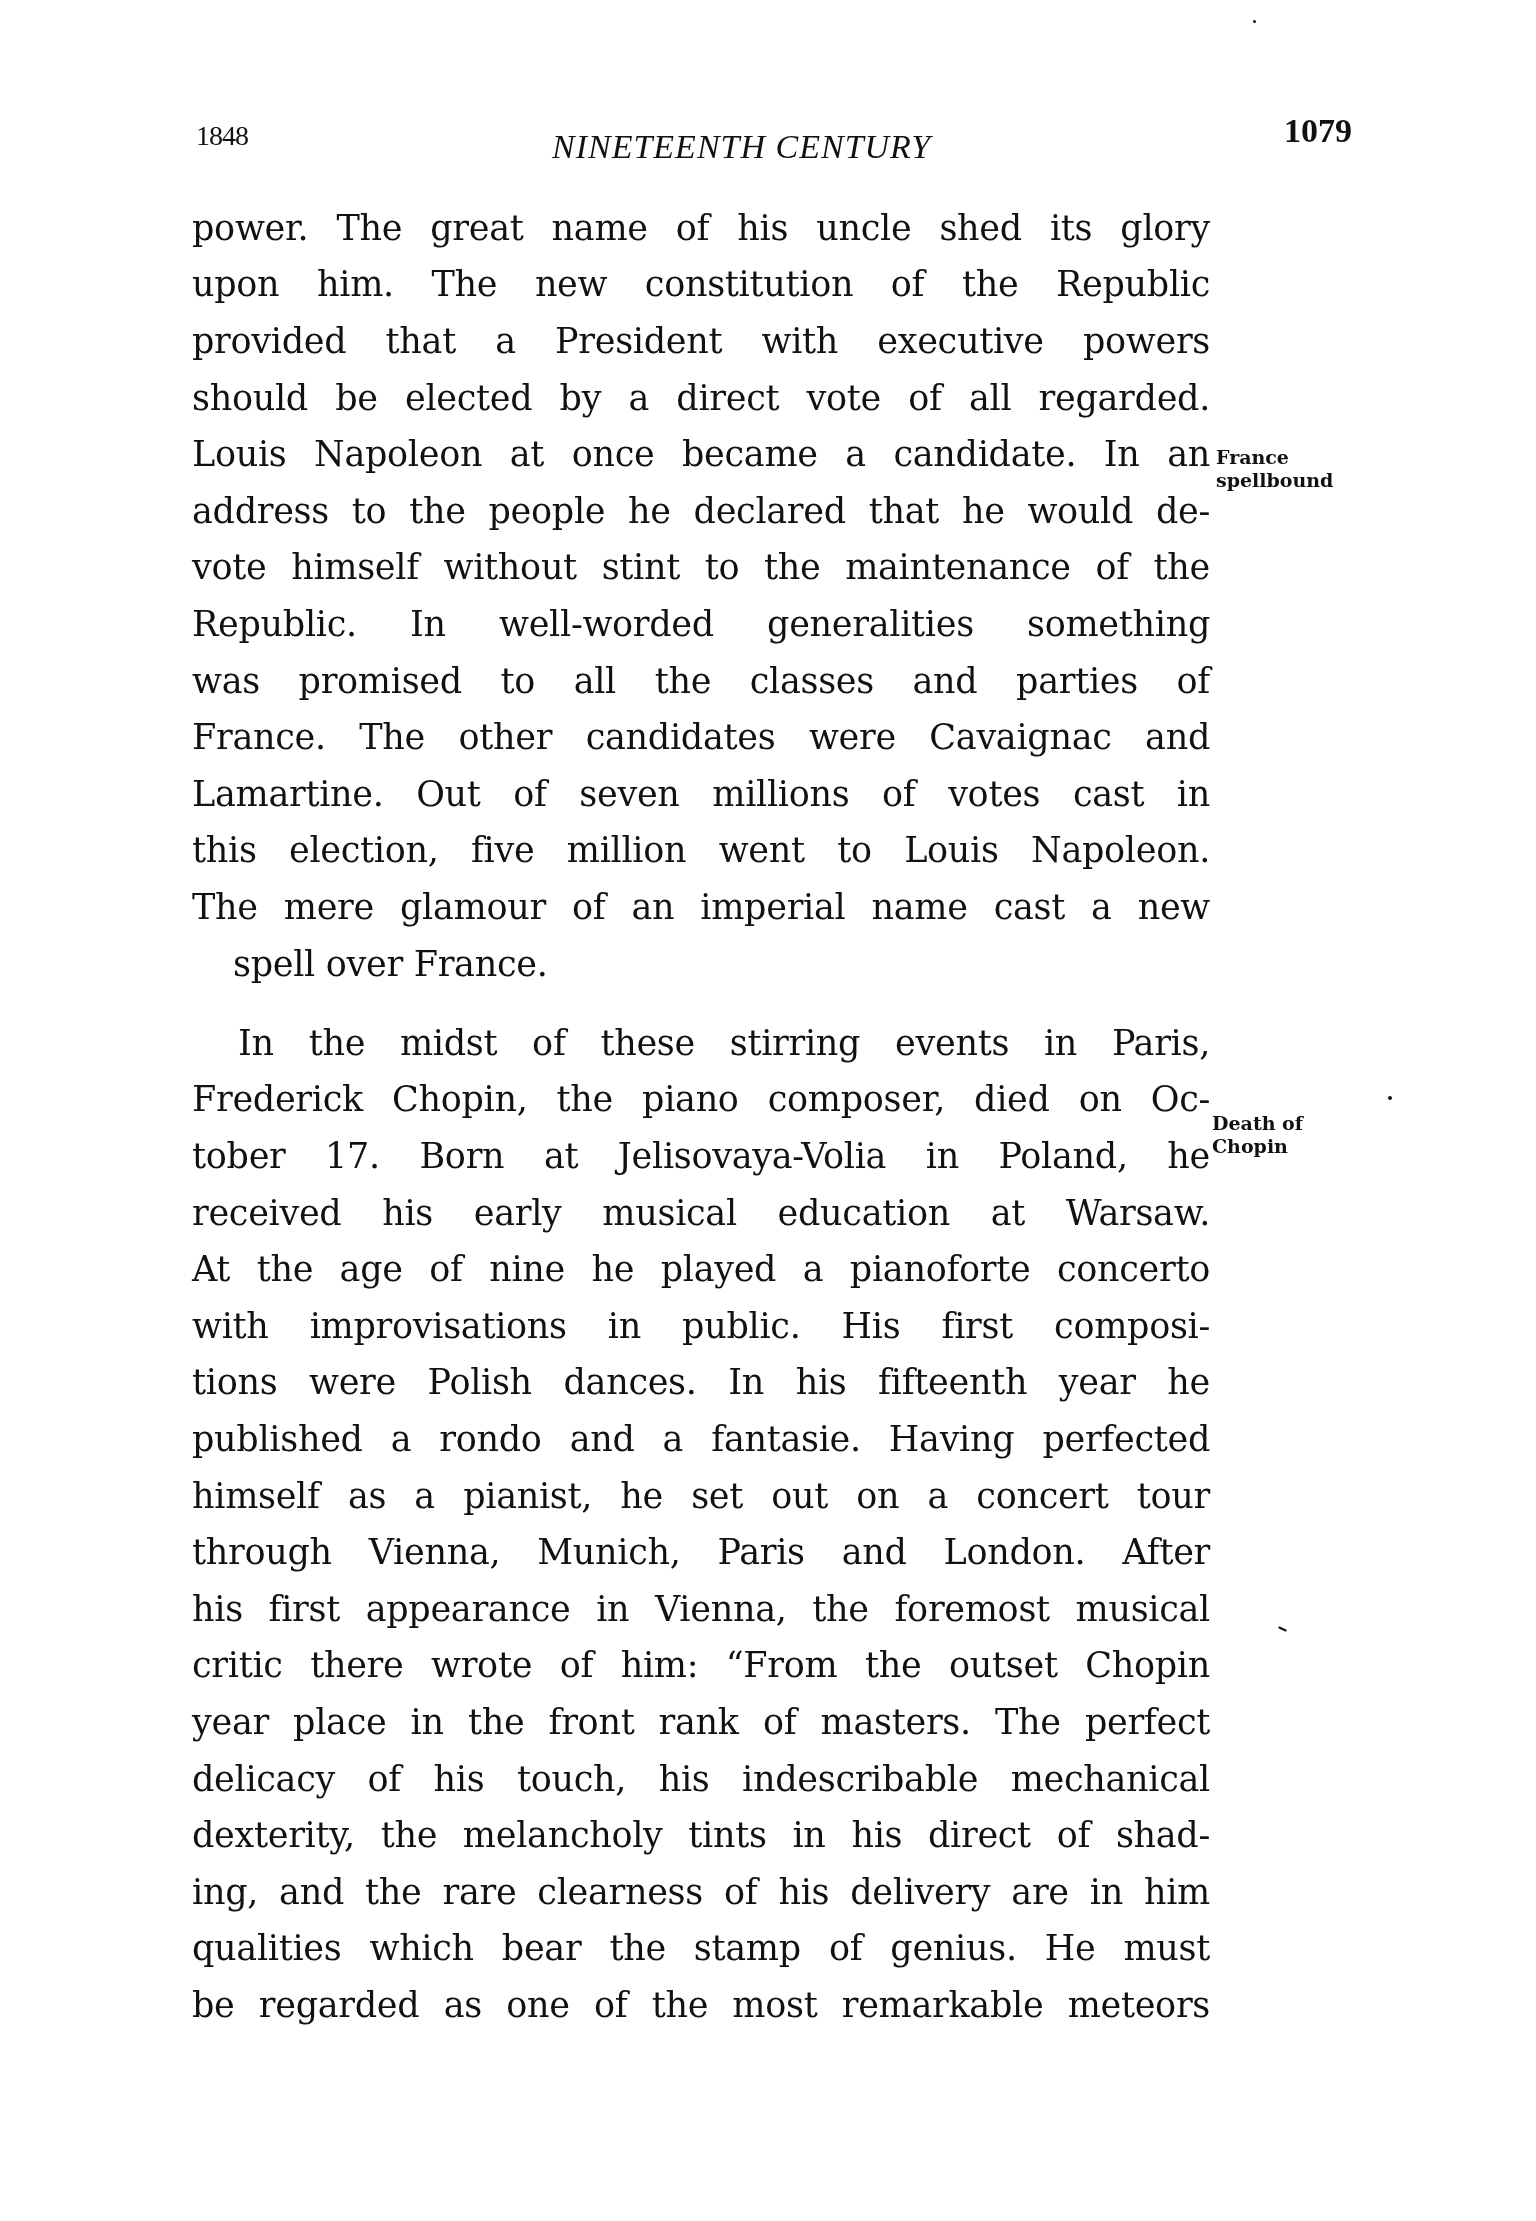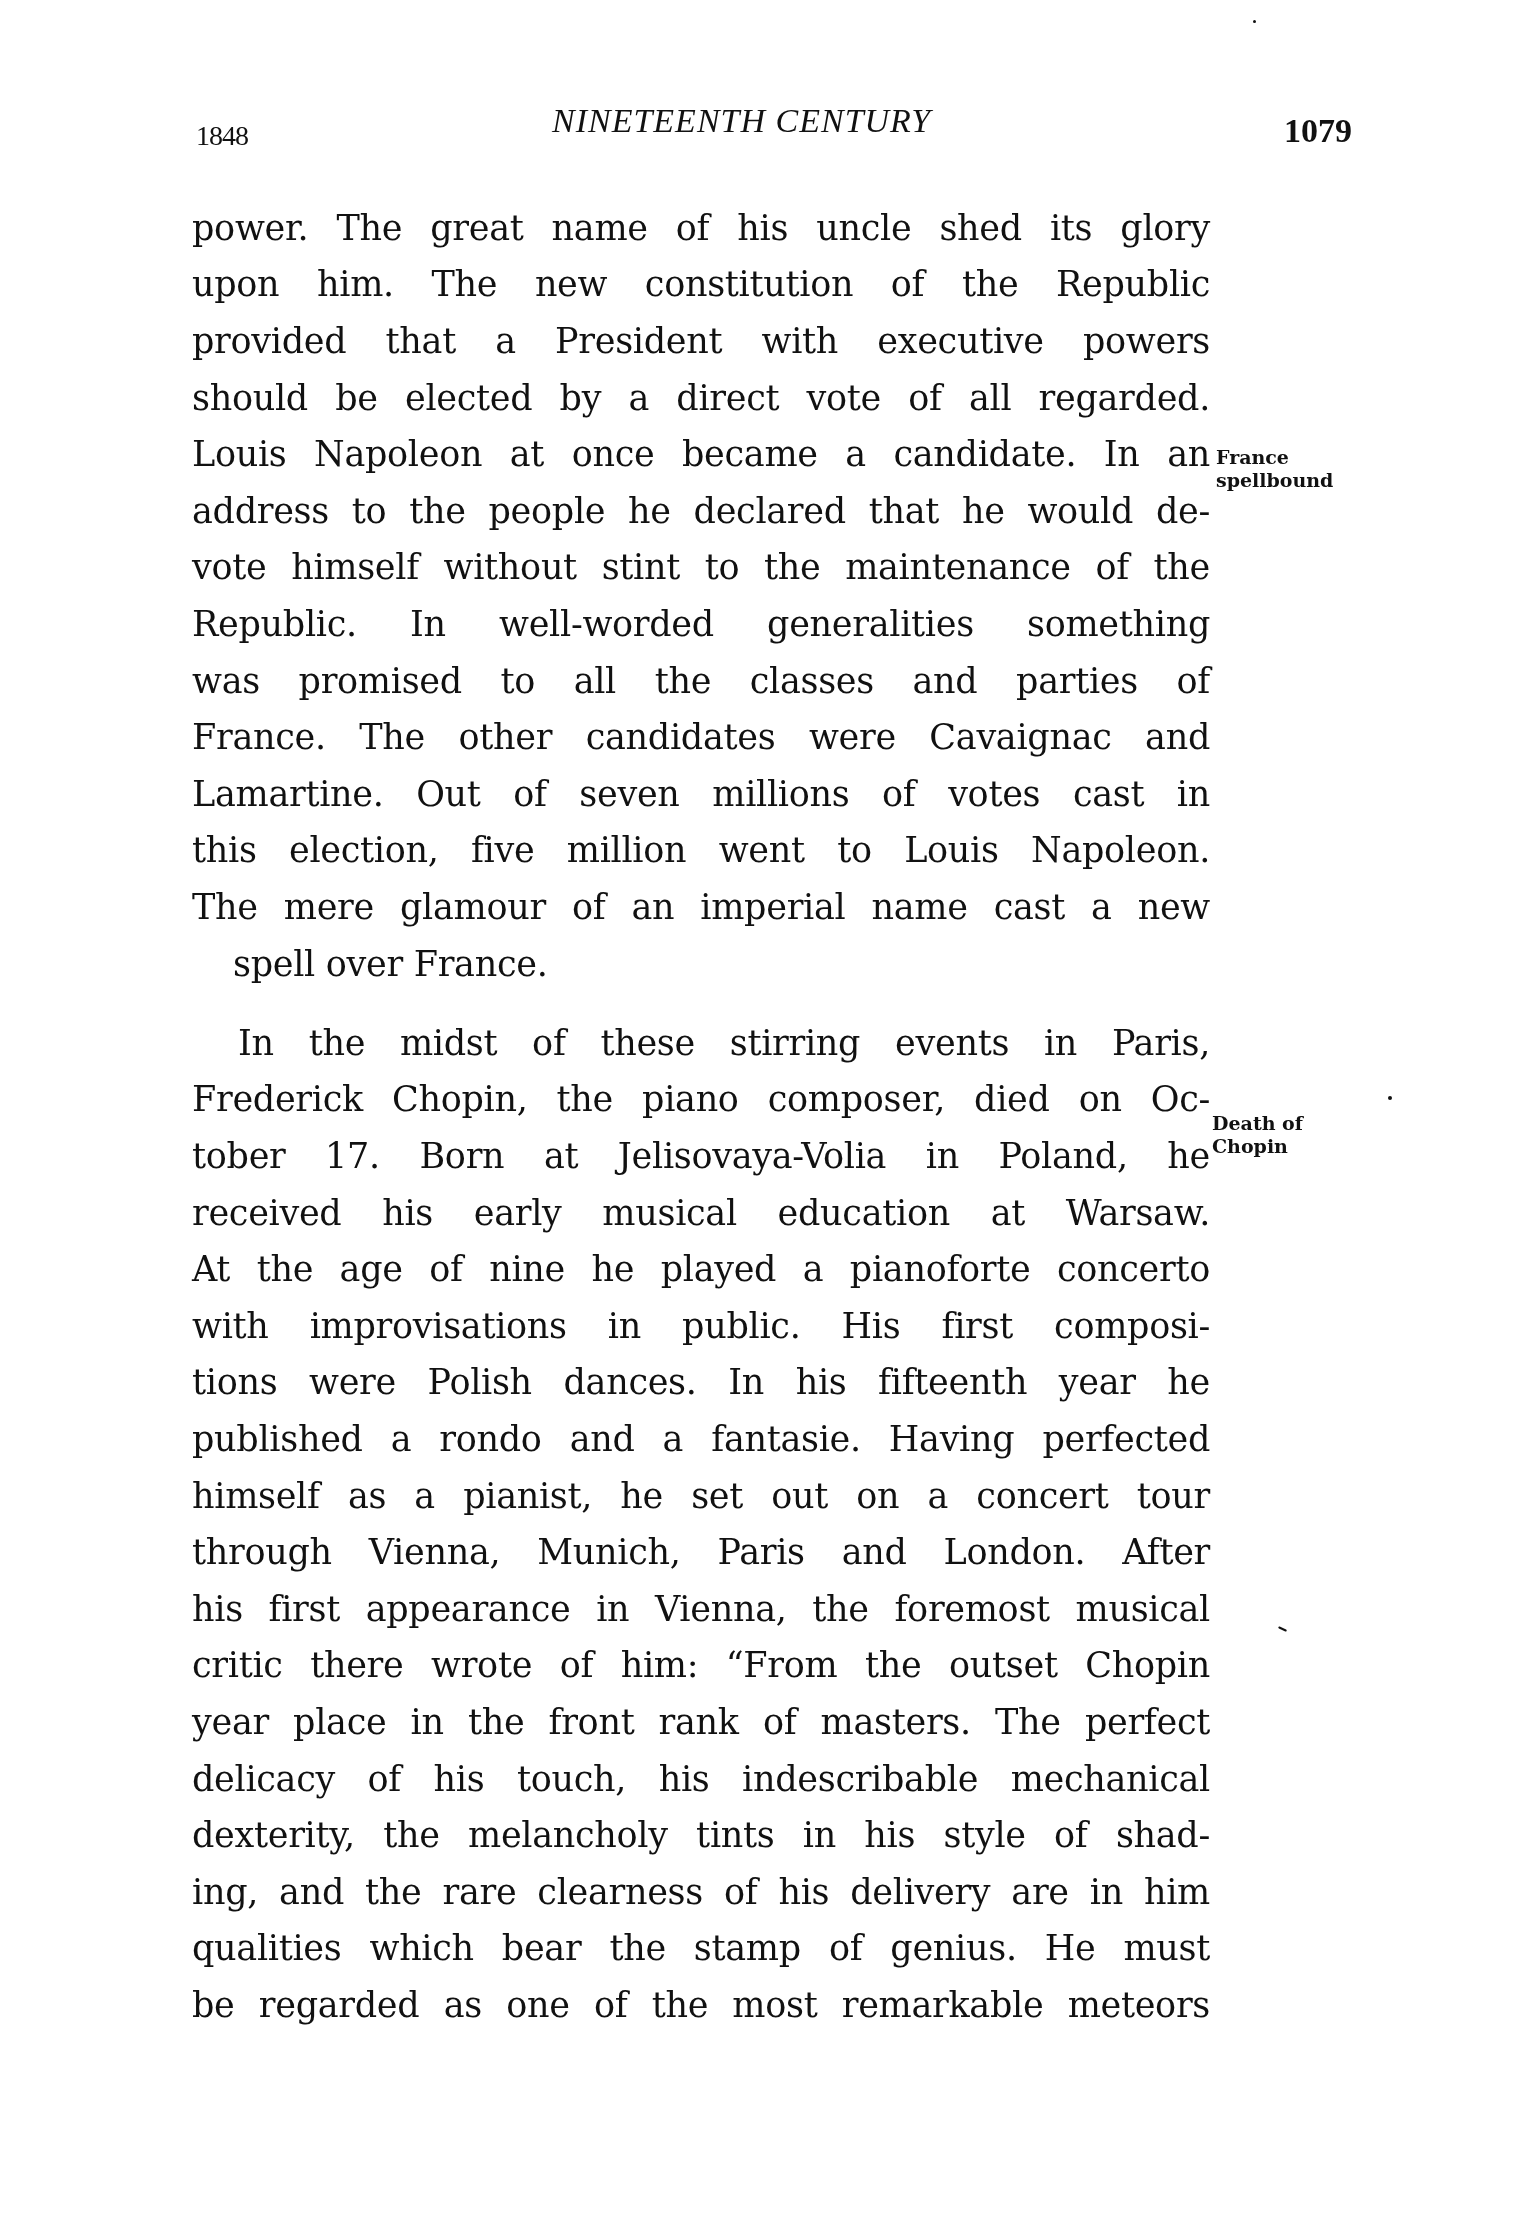"NINETEENTH CENTURY" .hdr-title { top: 102px -> 128px }
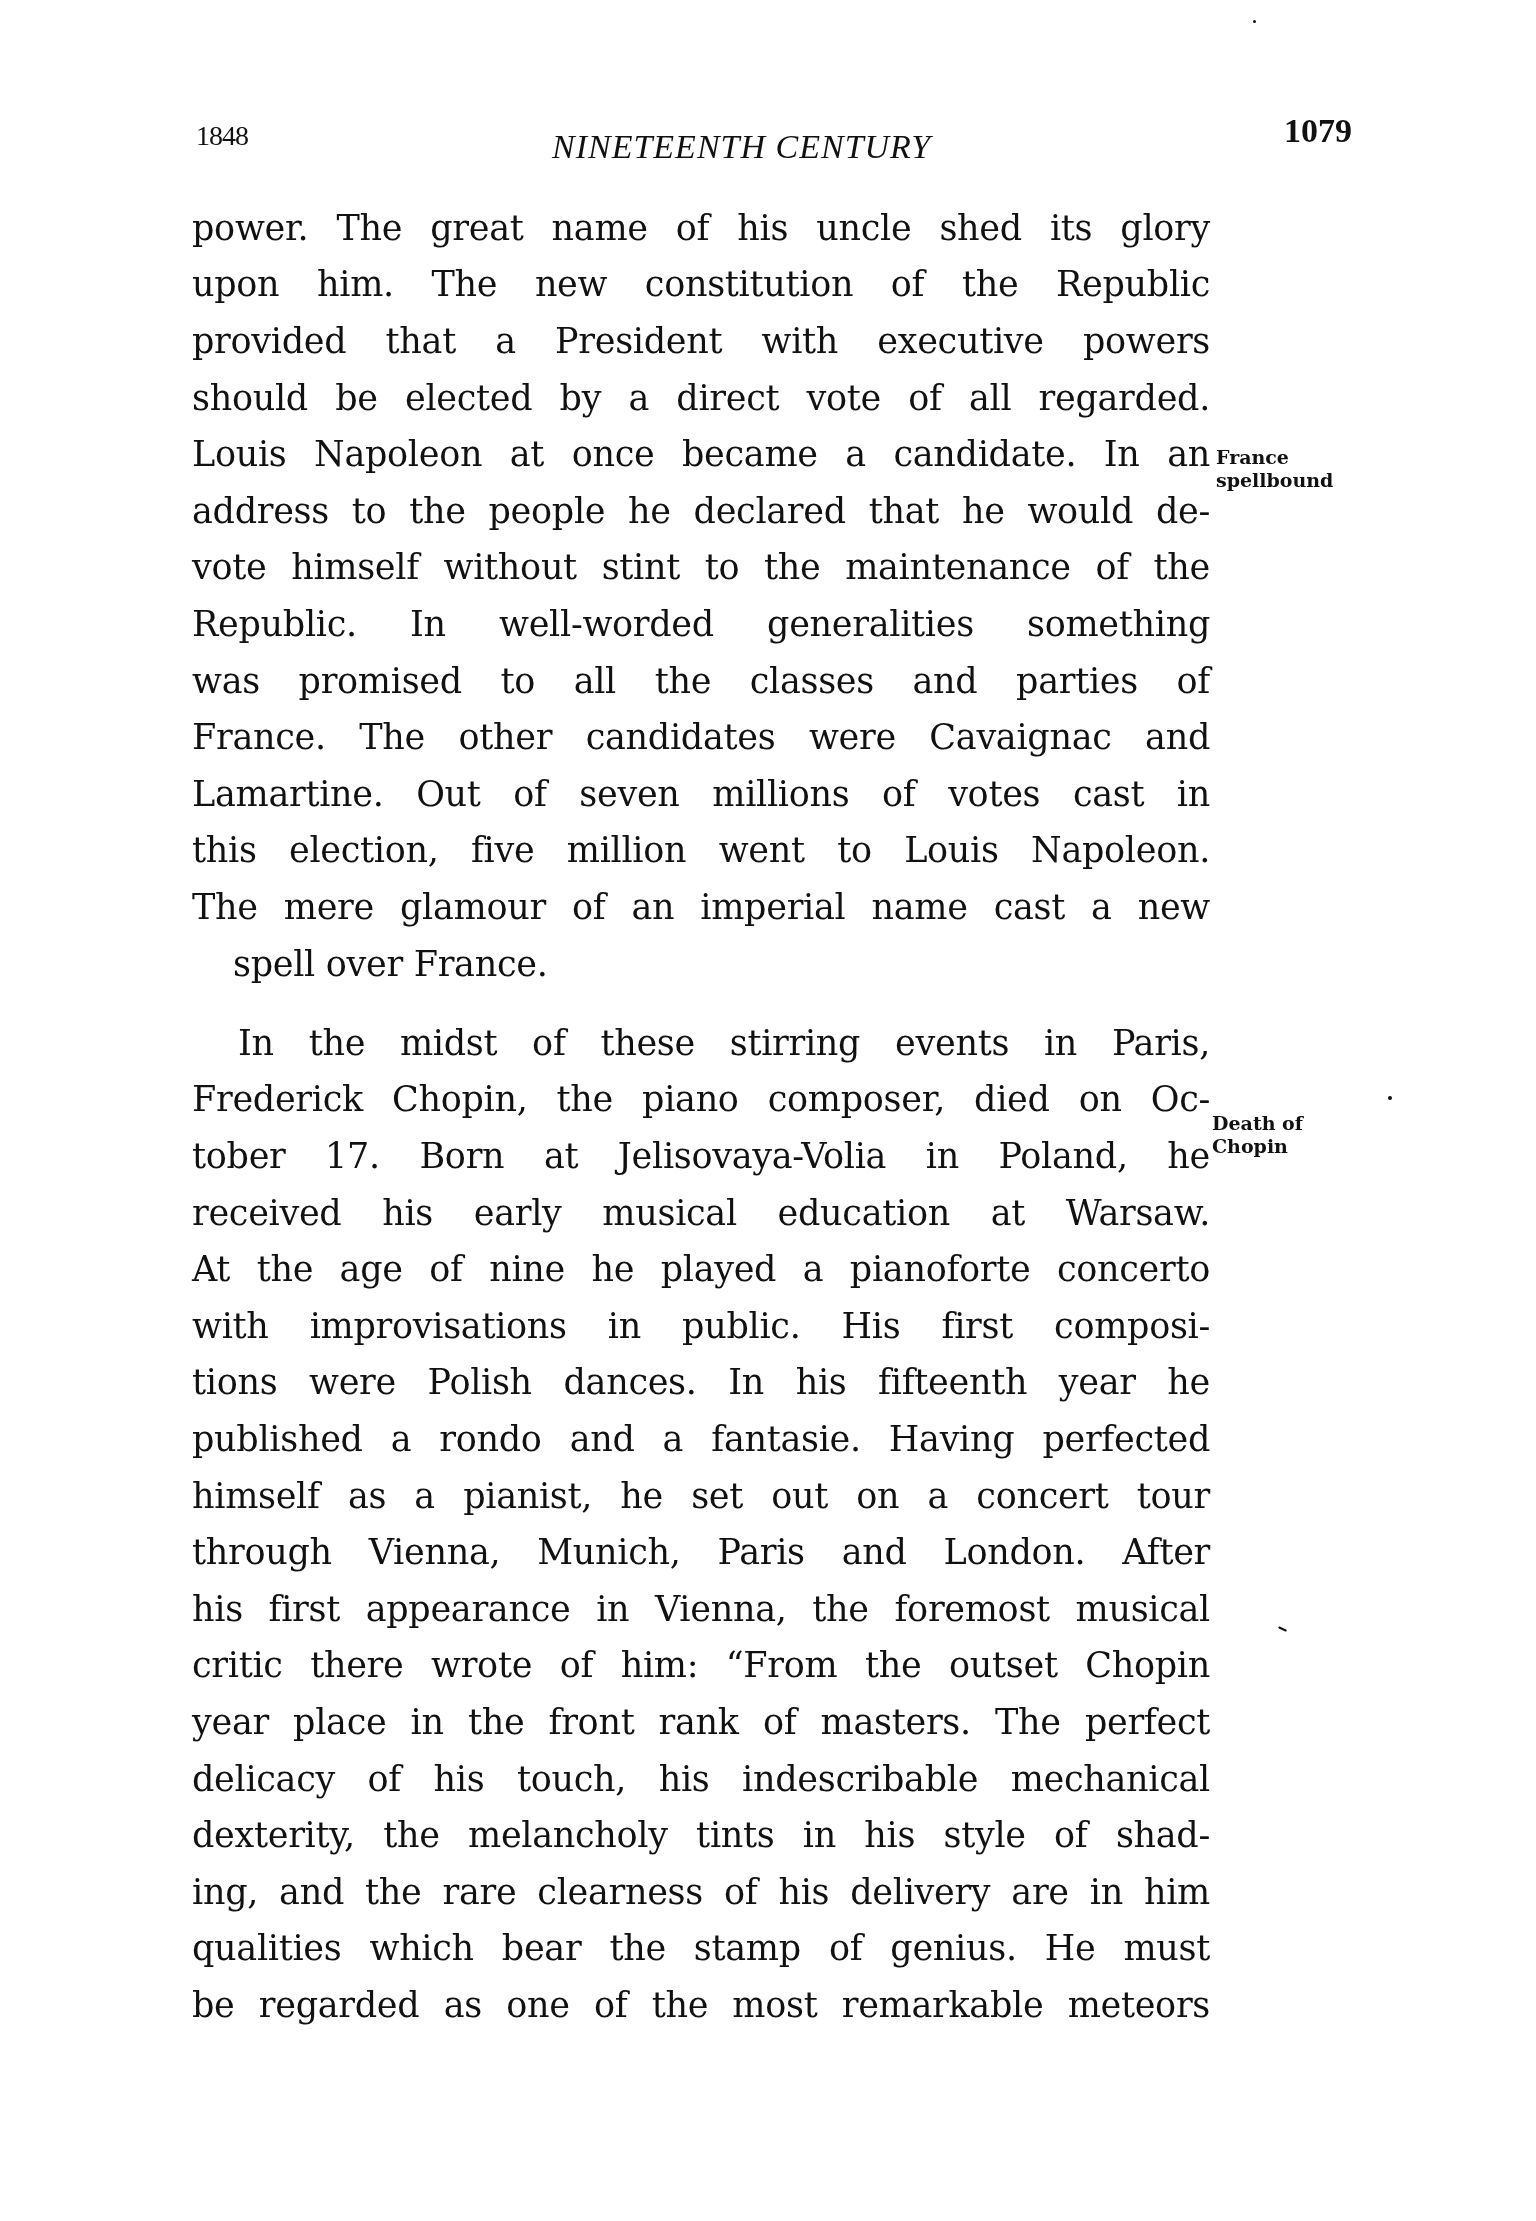"dexterity, the melancholy tints in" div.line { text: style -> direct }
